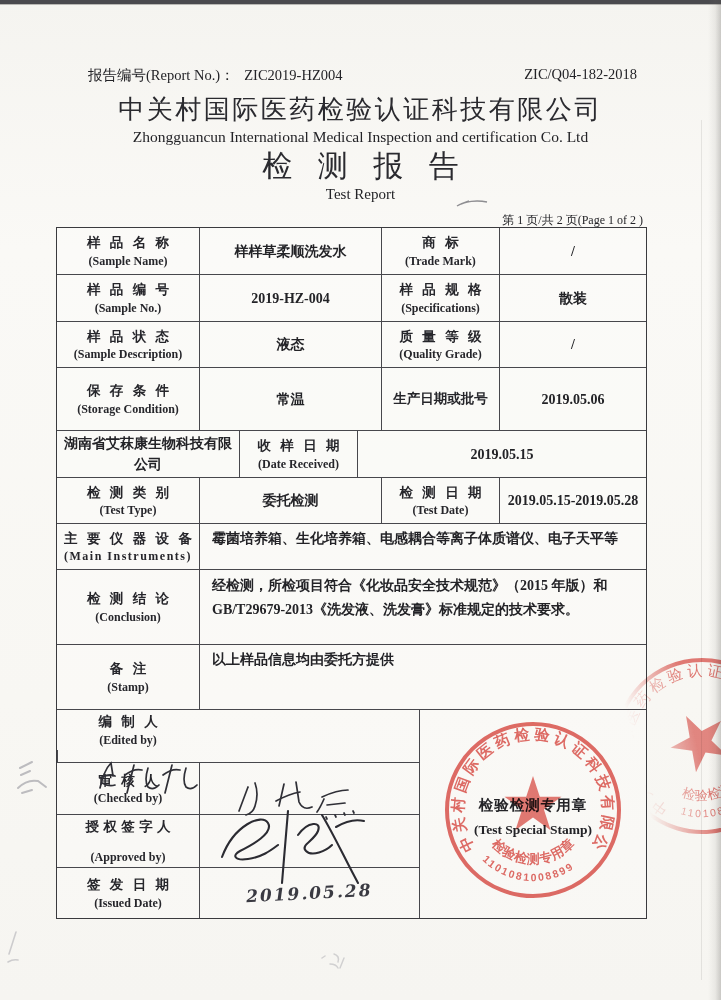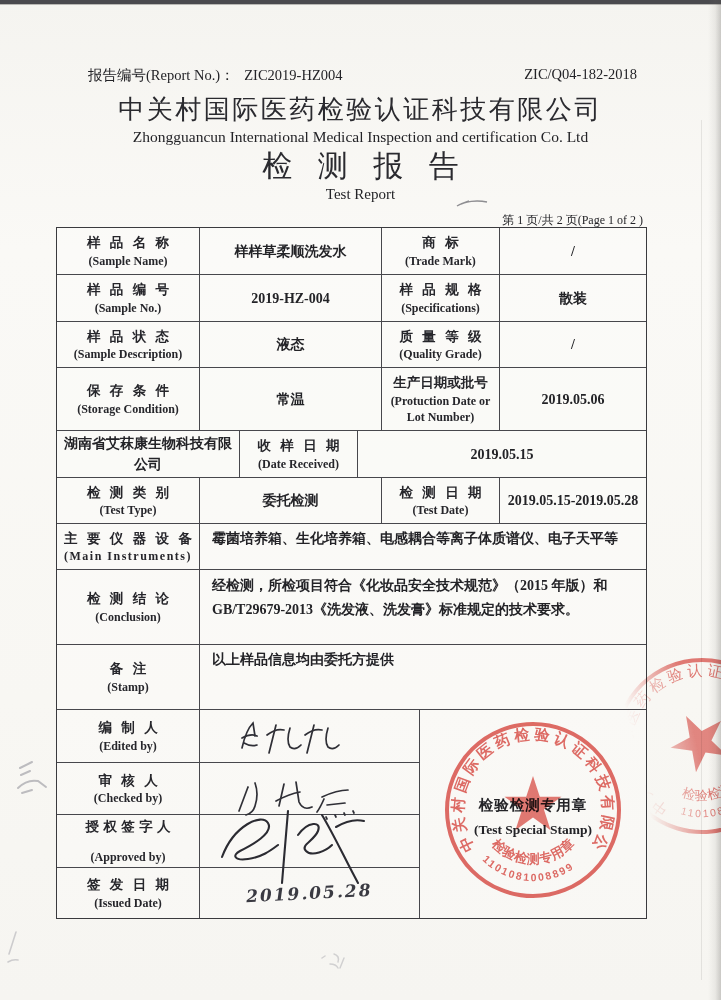"(Protuction Date or Lot Number)" span.lbl-en { html: <span>(Protuction Date or Lot Number)</span> -> none }
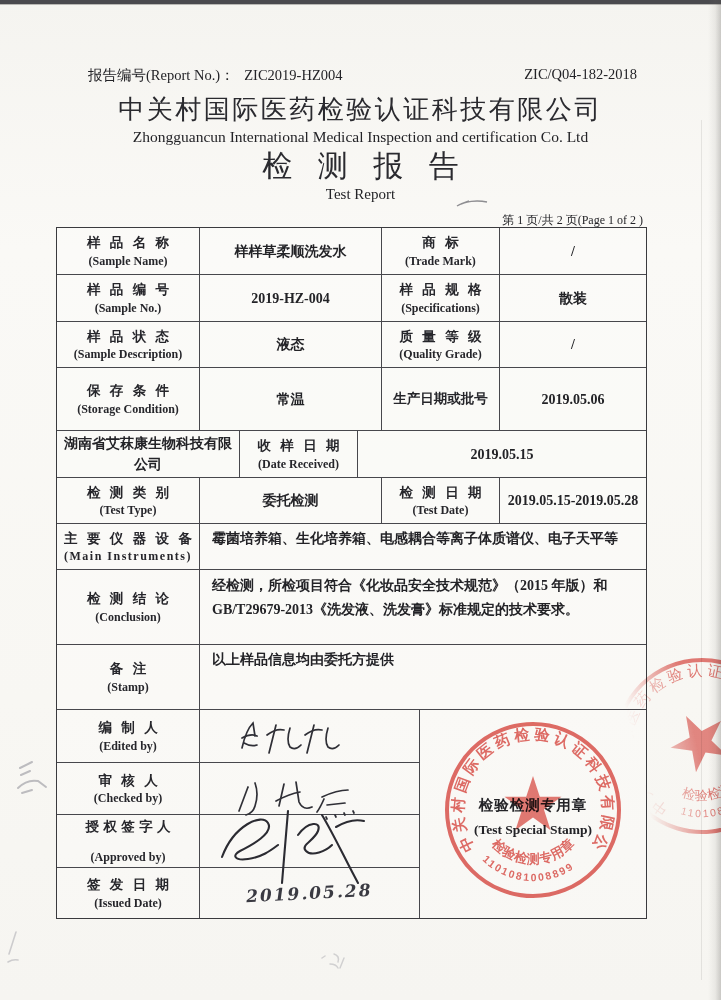"编 制 人" div.sig-row { flex-direction: none -> column }
